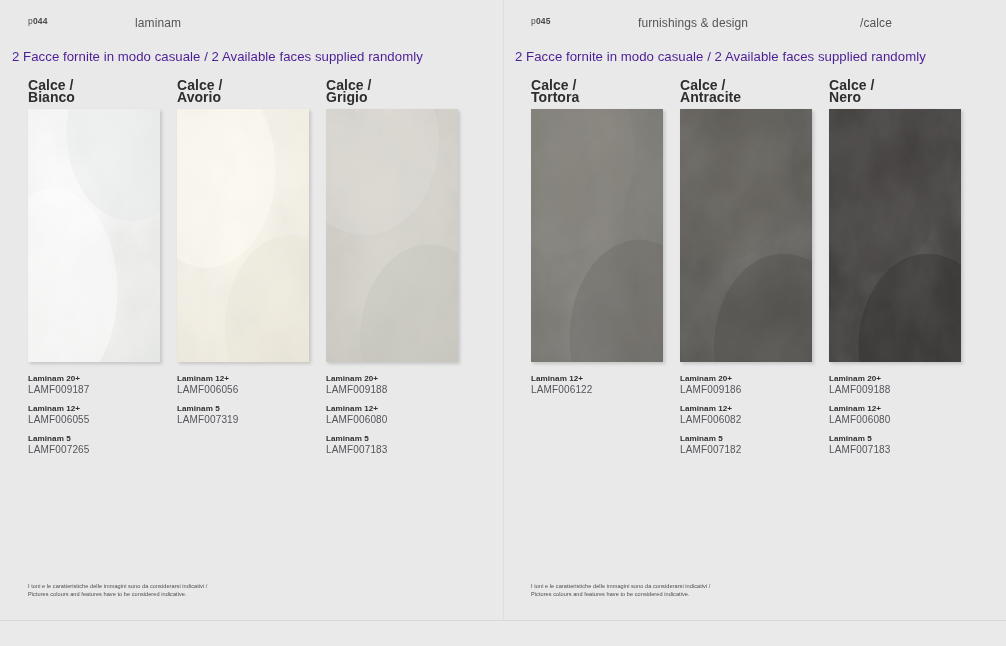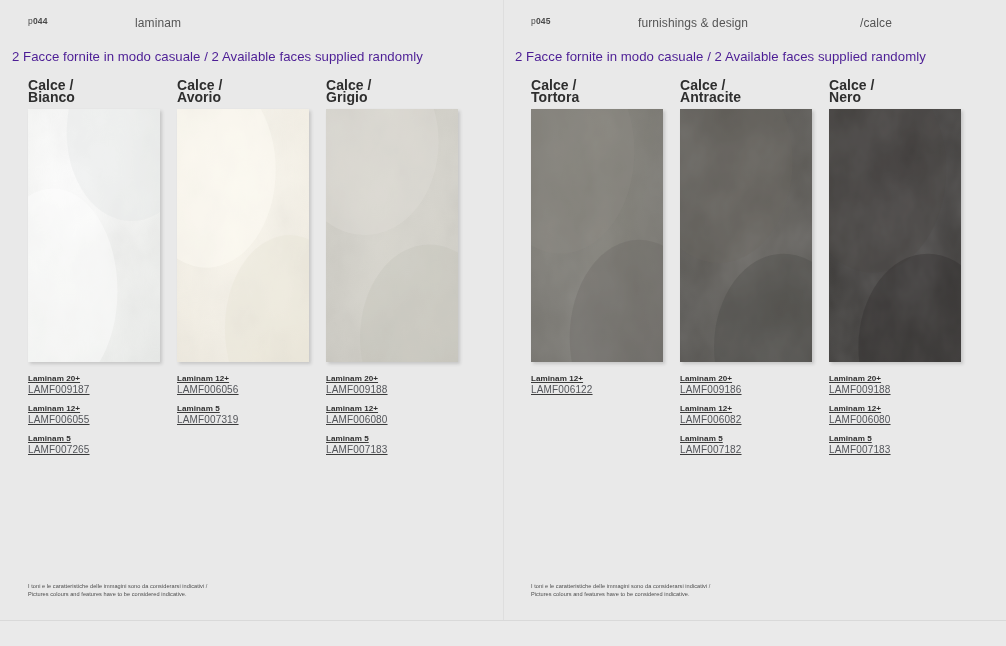"Laminam 20+" .code-item { text-decoration: underline -> none }
